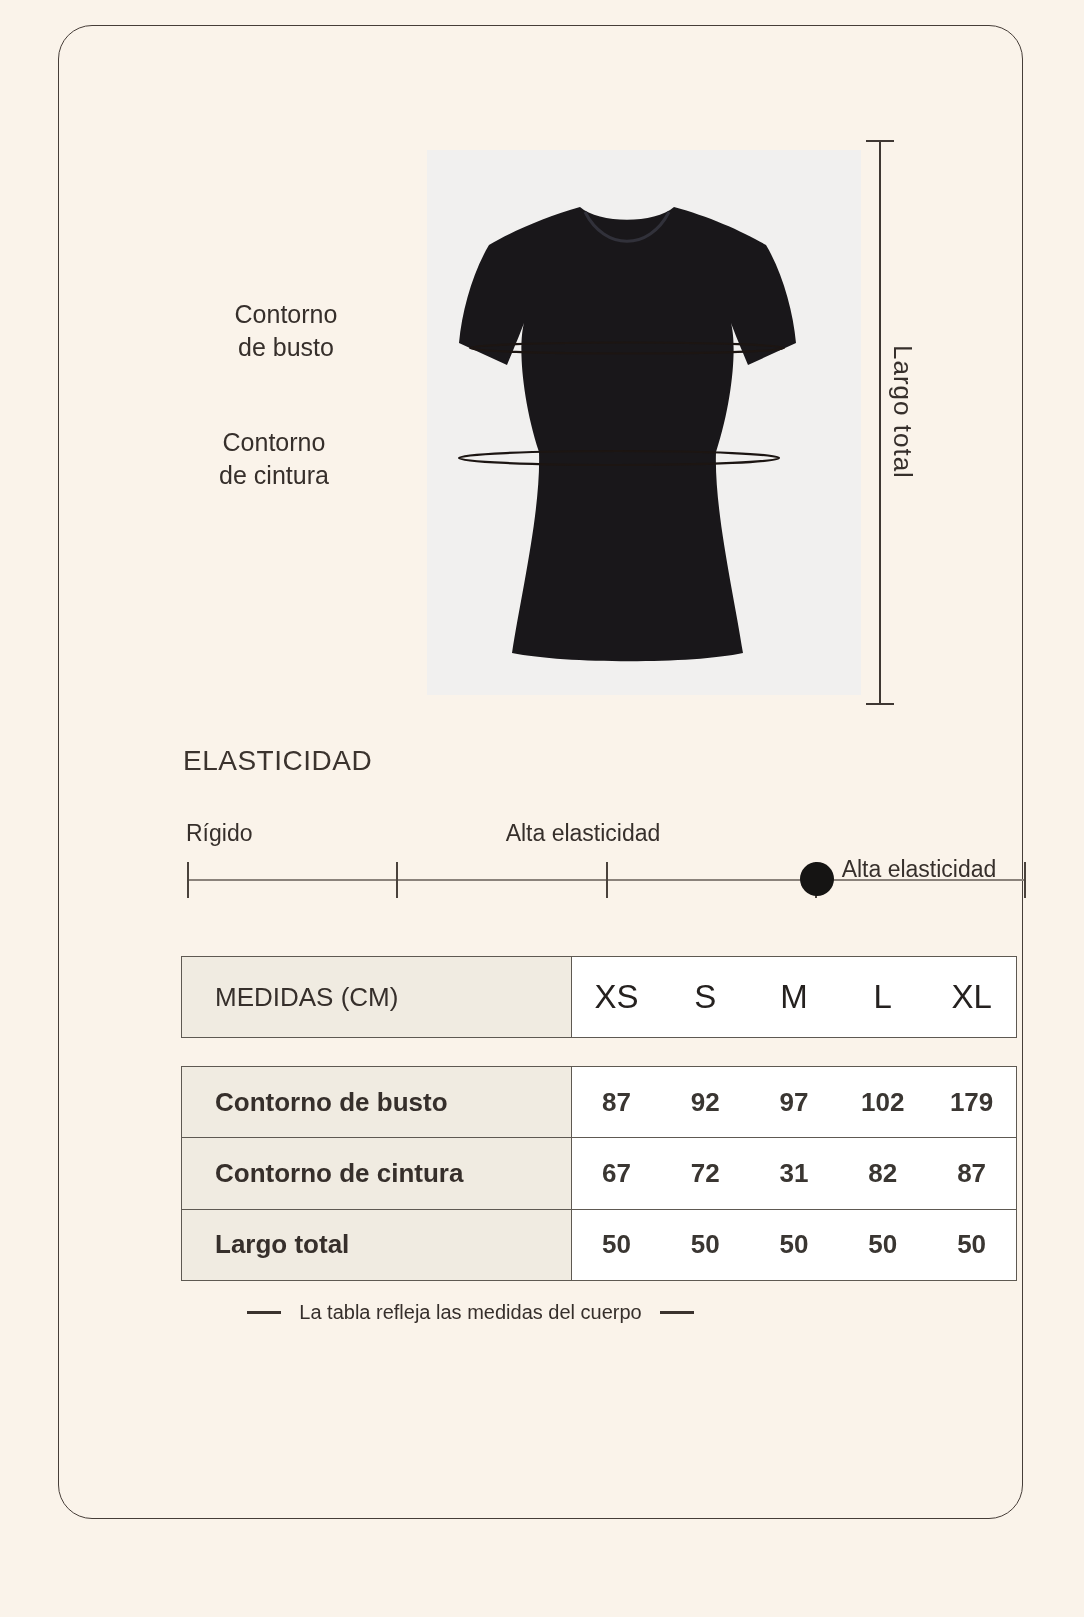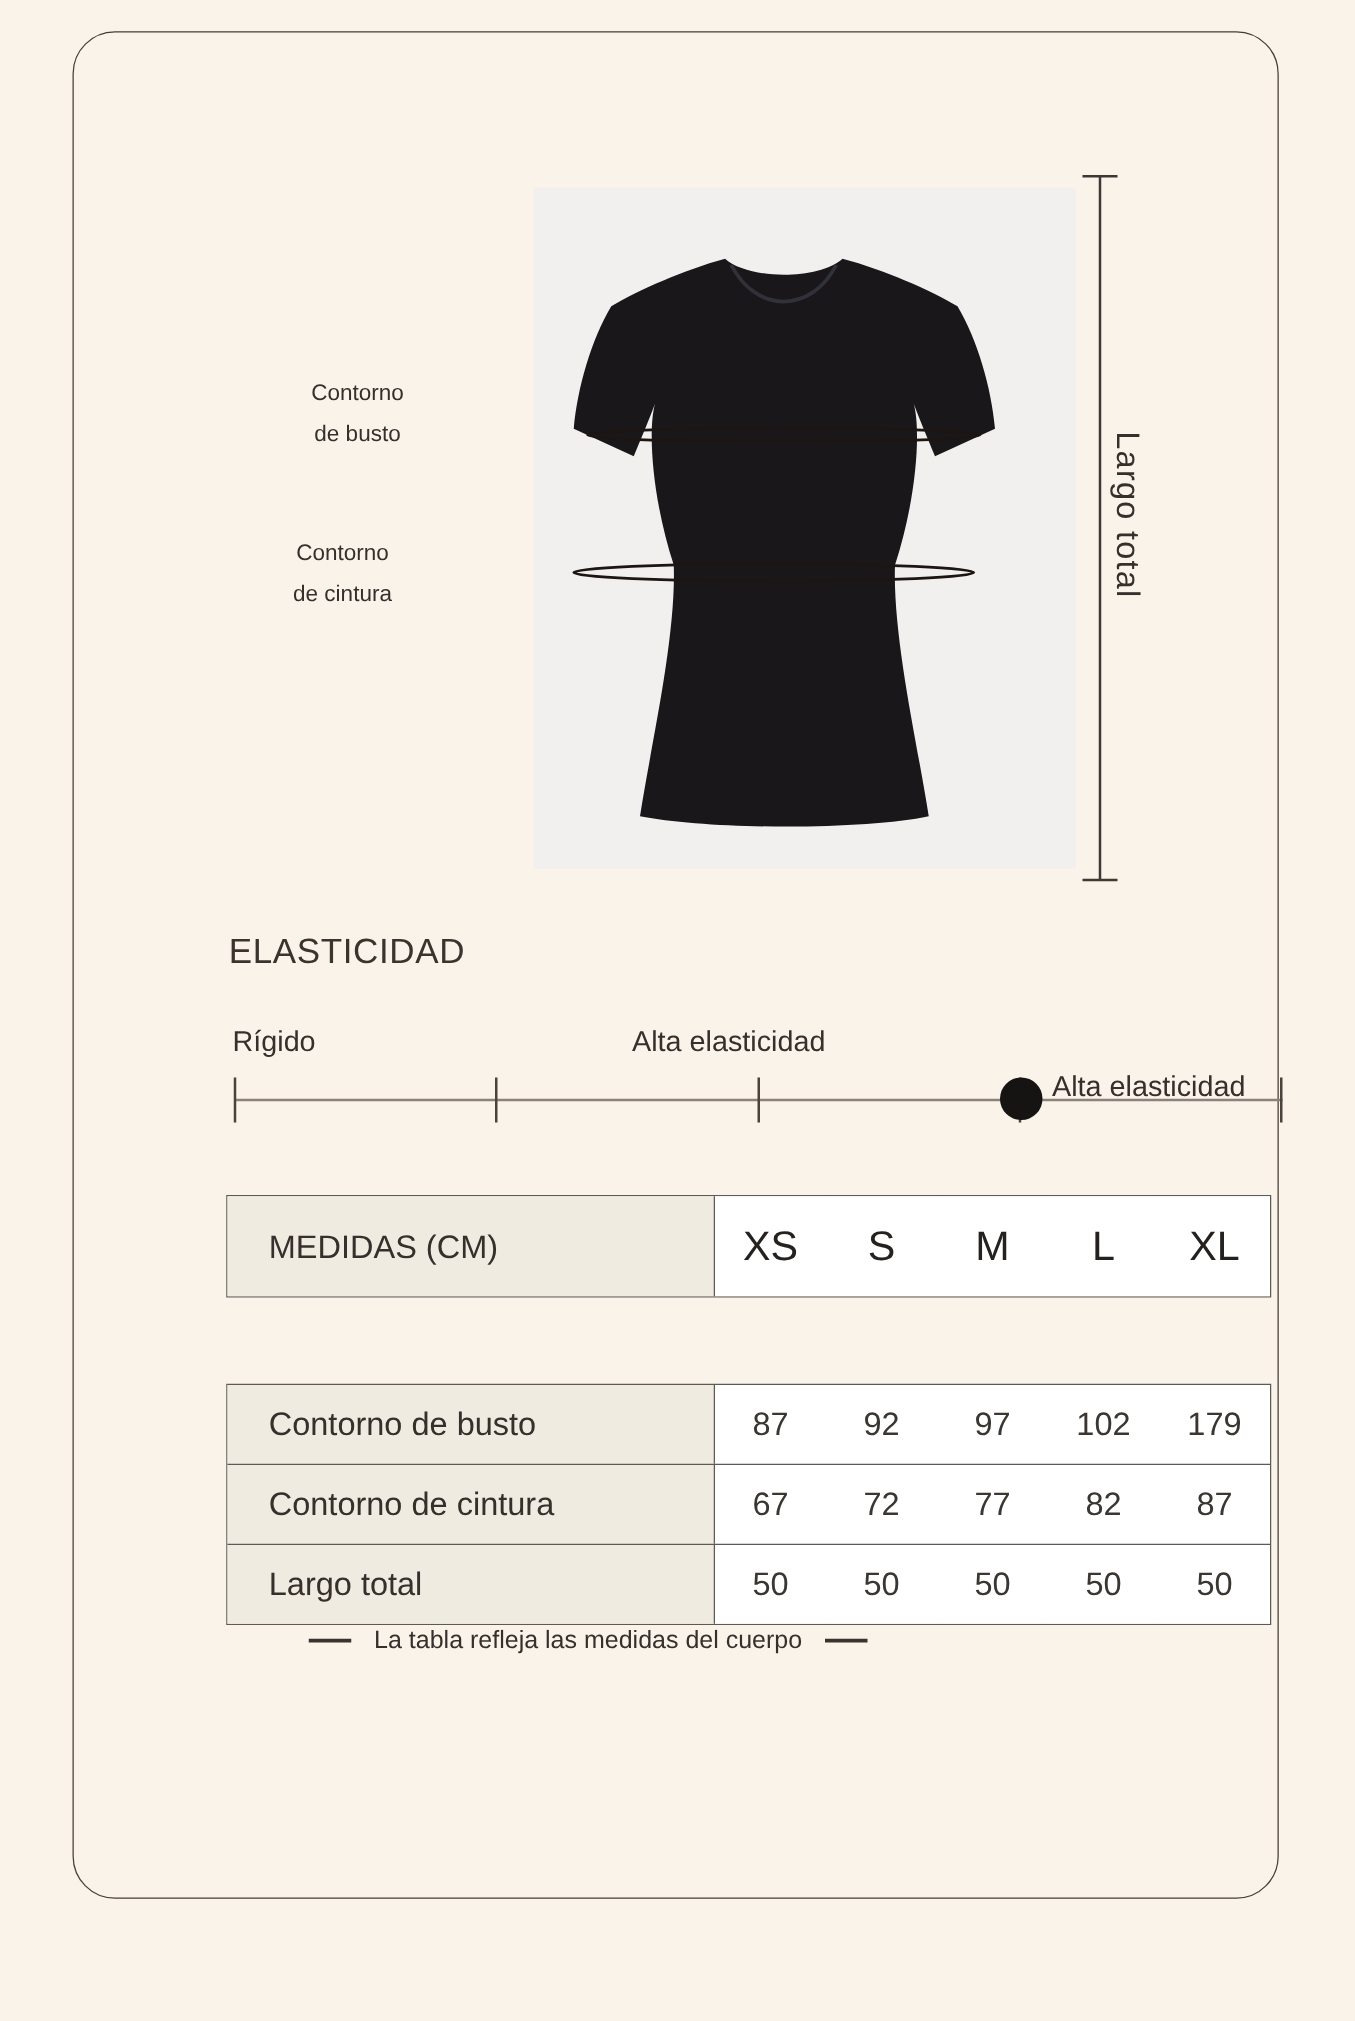"Contorno" .diagram-label { font-size: 18px -> 25px }
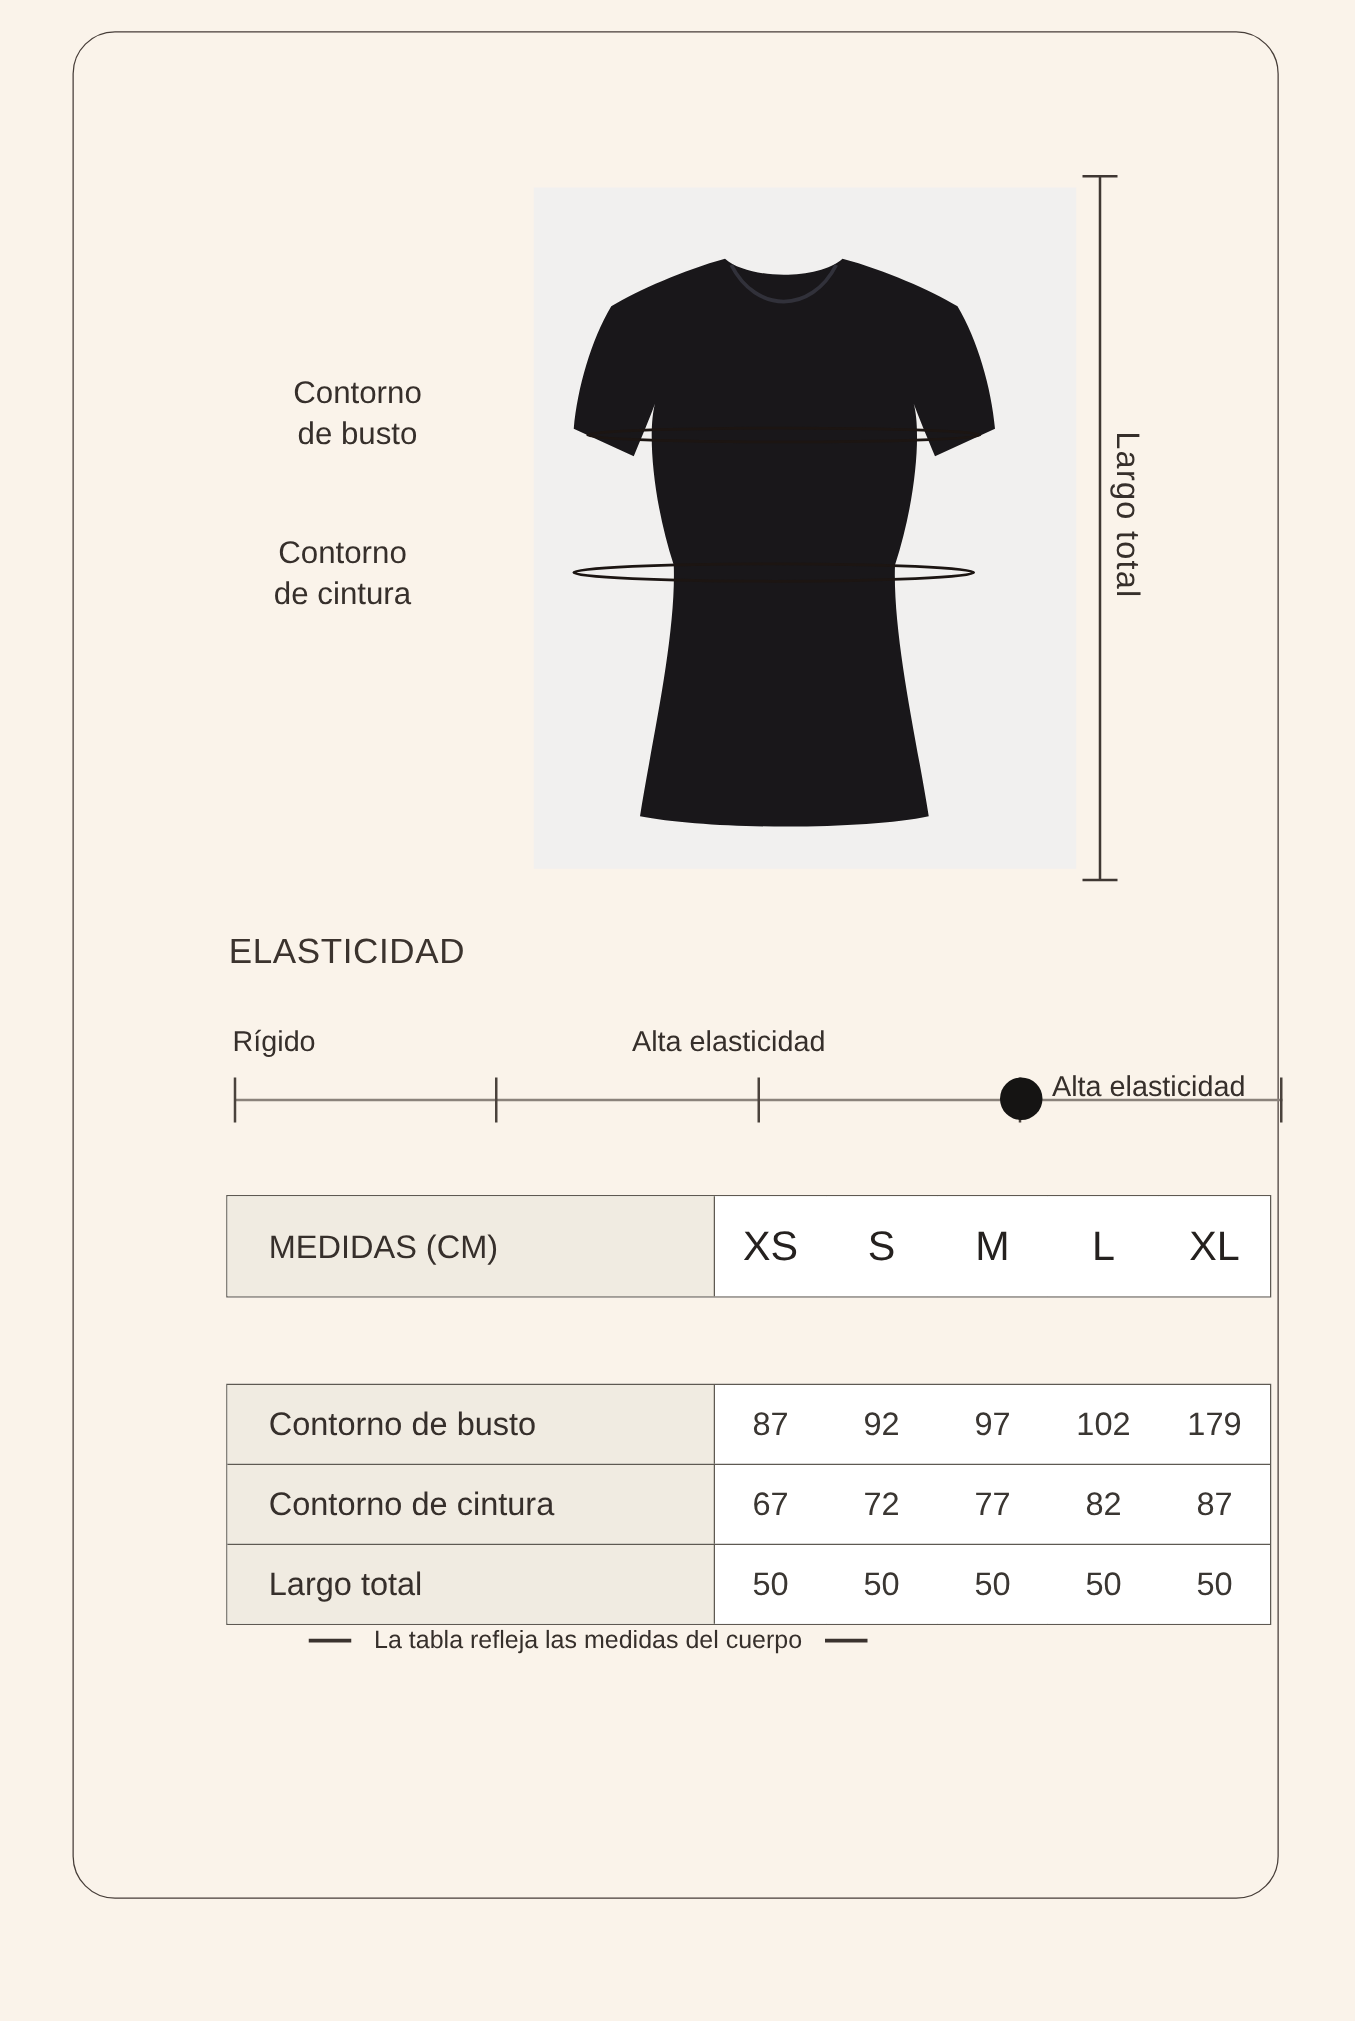"Contorno de busto" .tbl-body { font-weight: none -> bold; height: 193px -> 215px; top: 1081px -> 1040px }
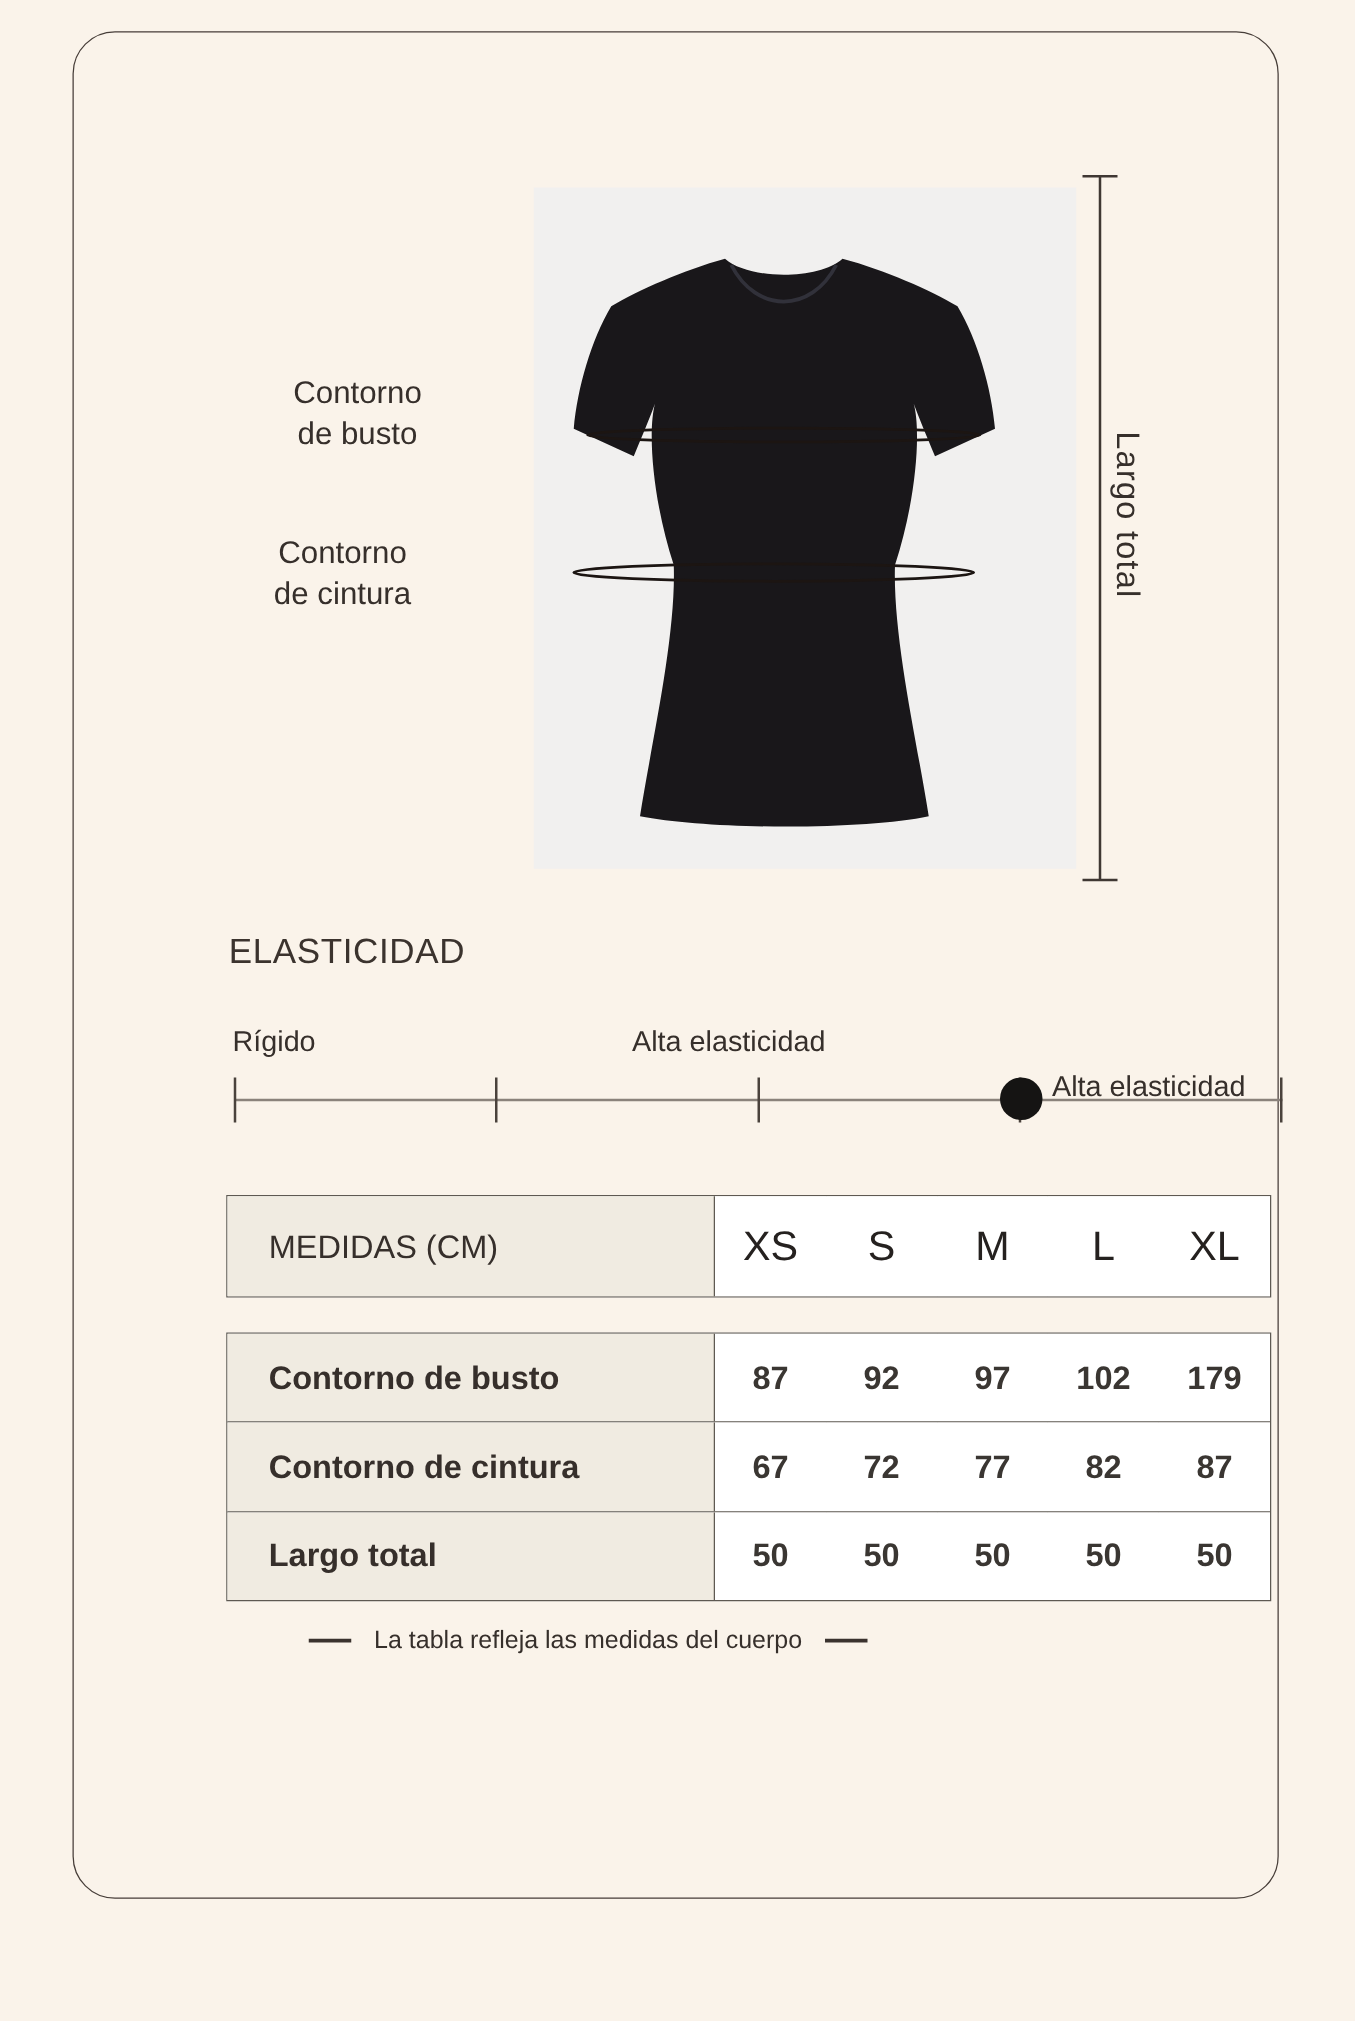"77" div.cell-val { text: 77 -> 31 }
